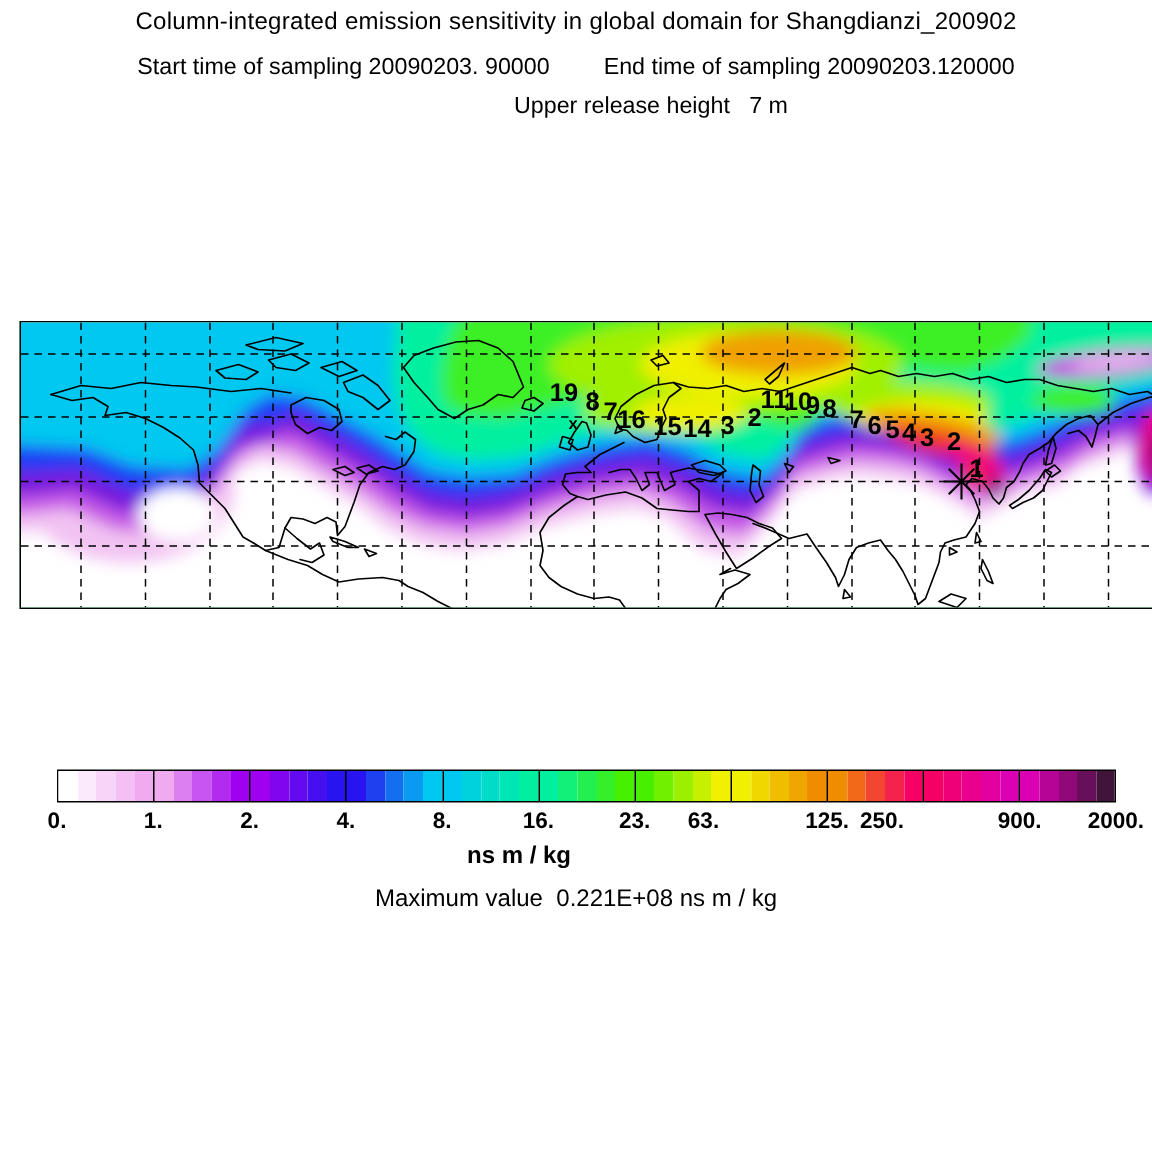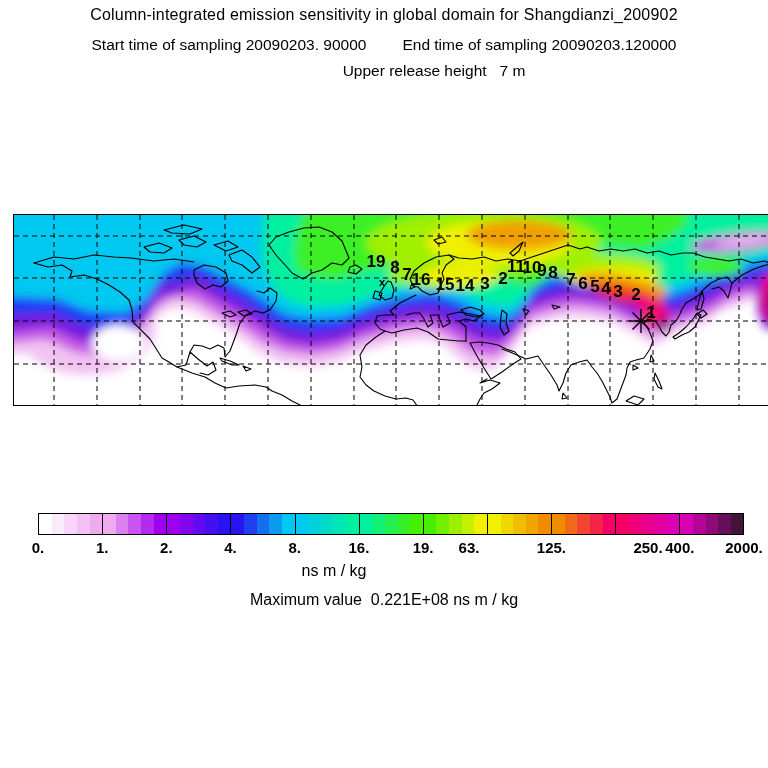"19." span { text: 19 -> 23 }
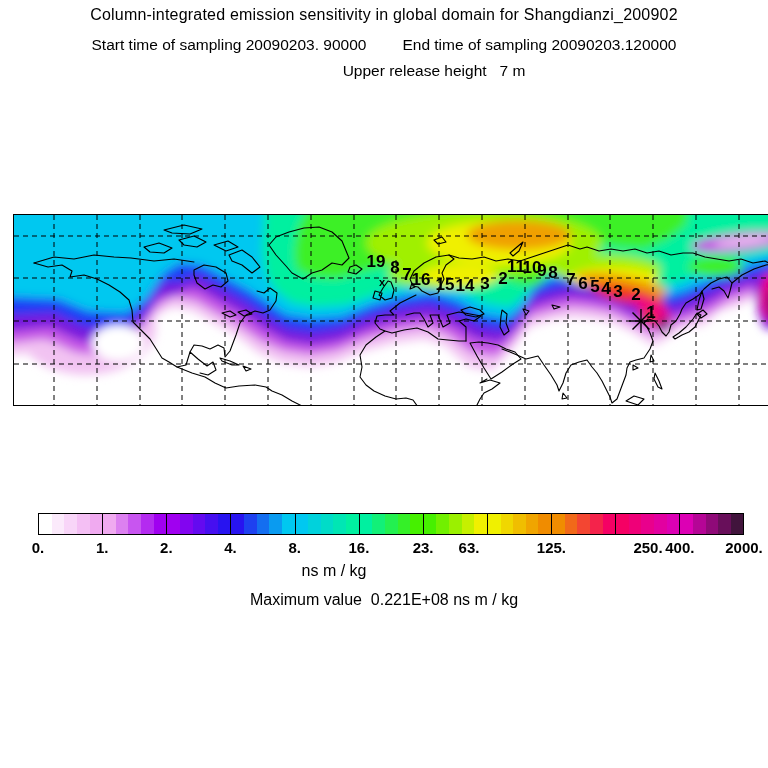"250." span { left: 610px -> 550px }
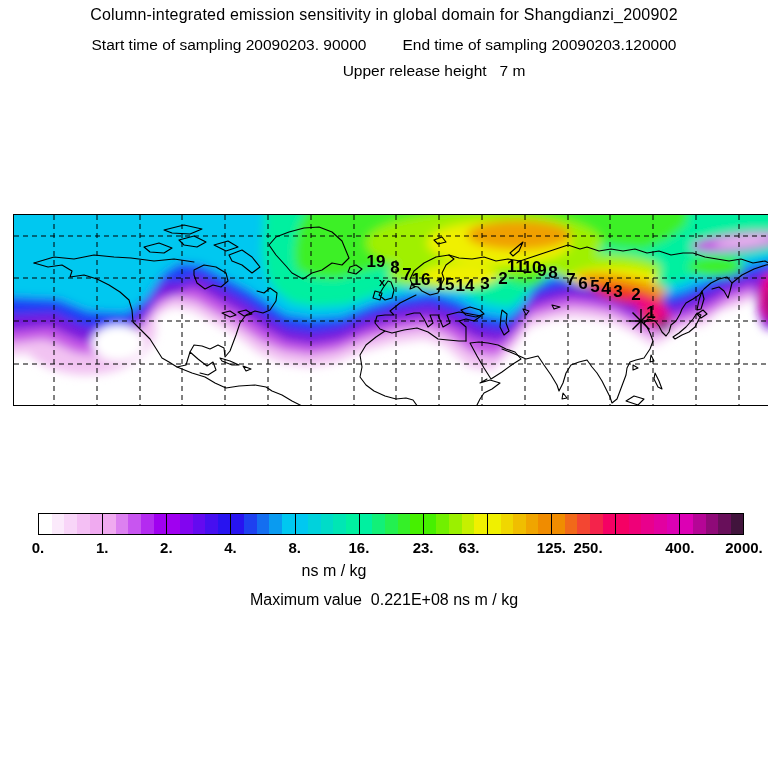"400." span { text: 400 -> 900 }
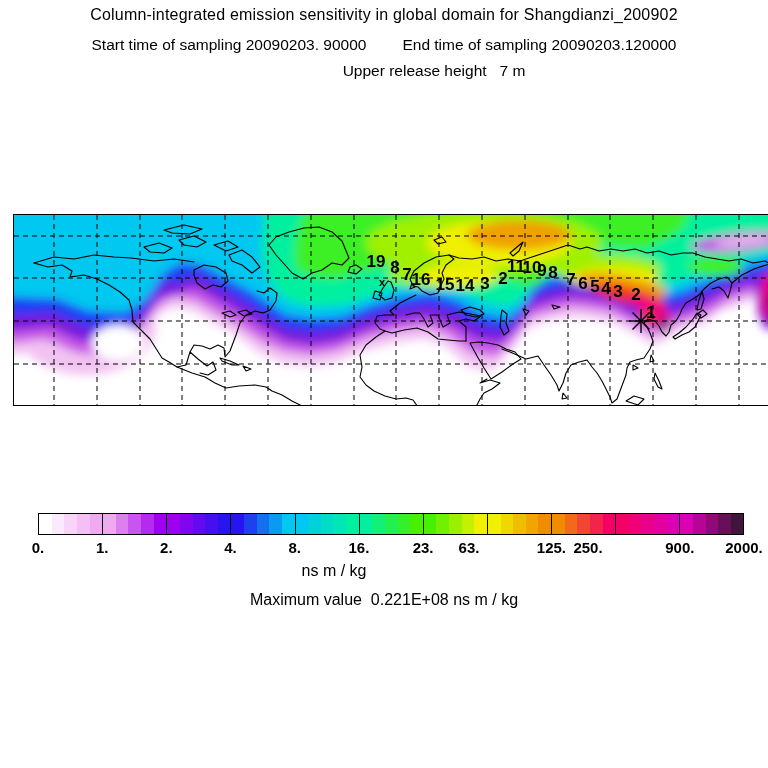"ns m / kg" .units { font-weight: 400 -> 700; left: 0 -> 12px }
